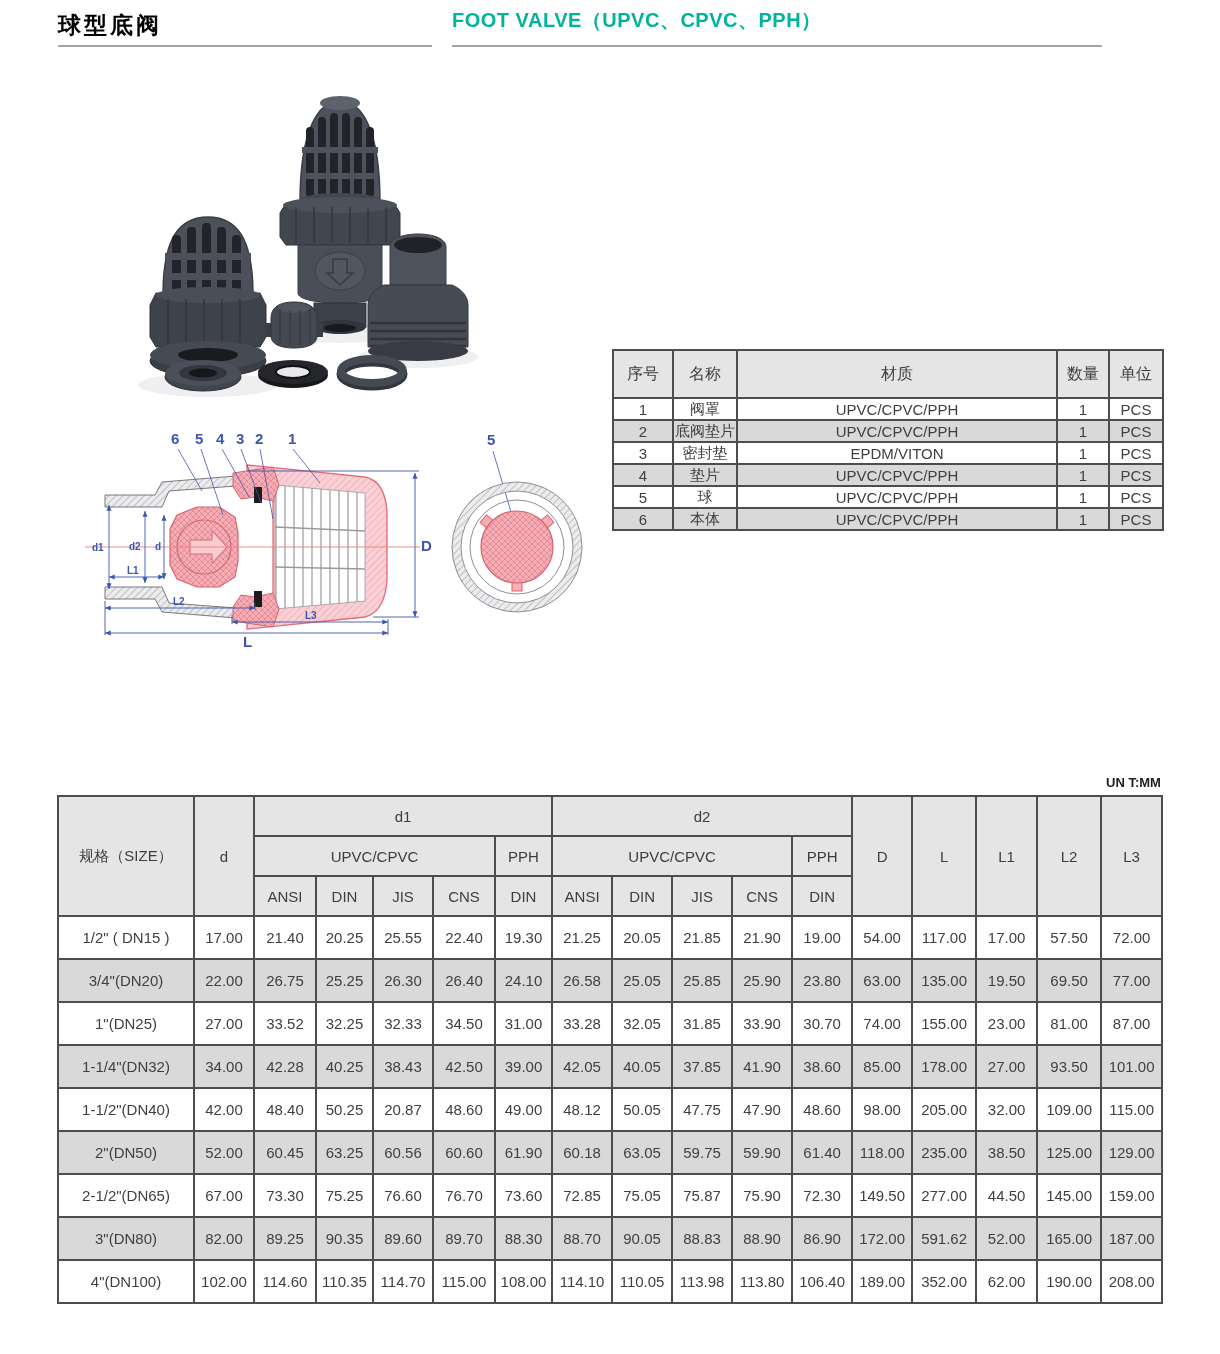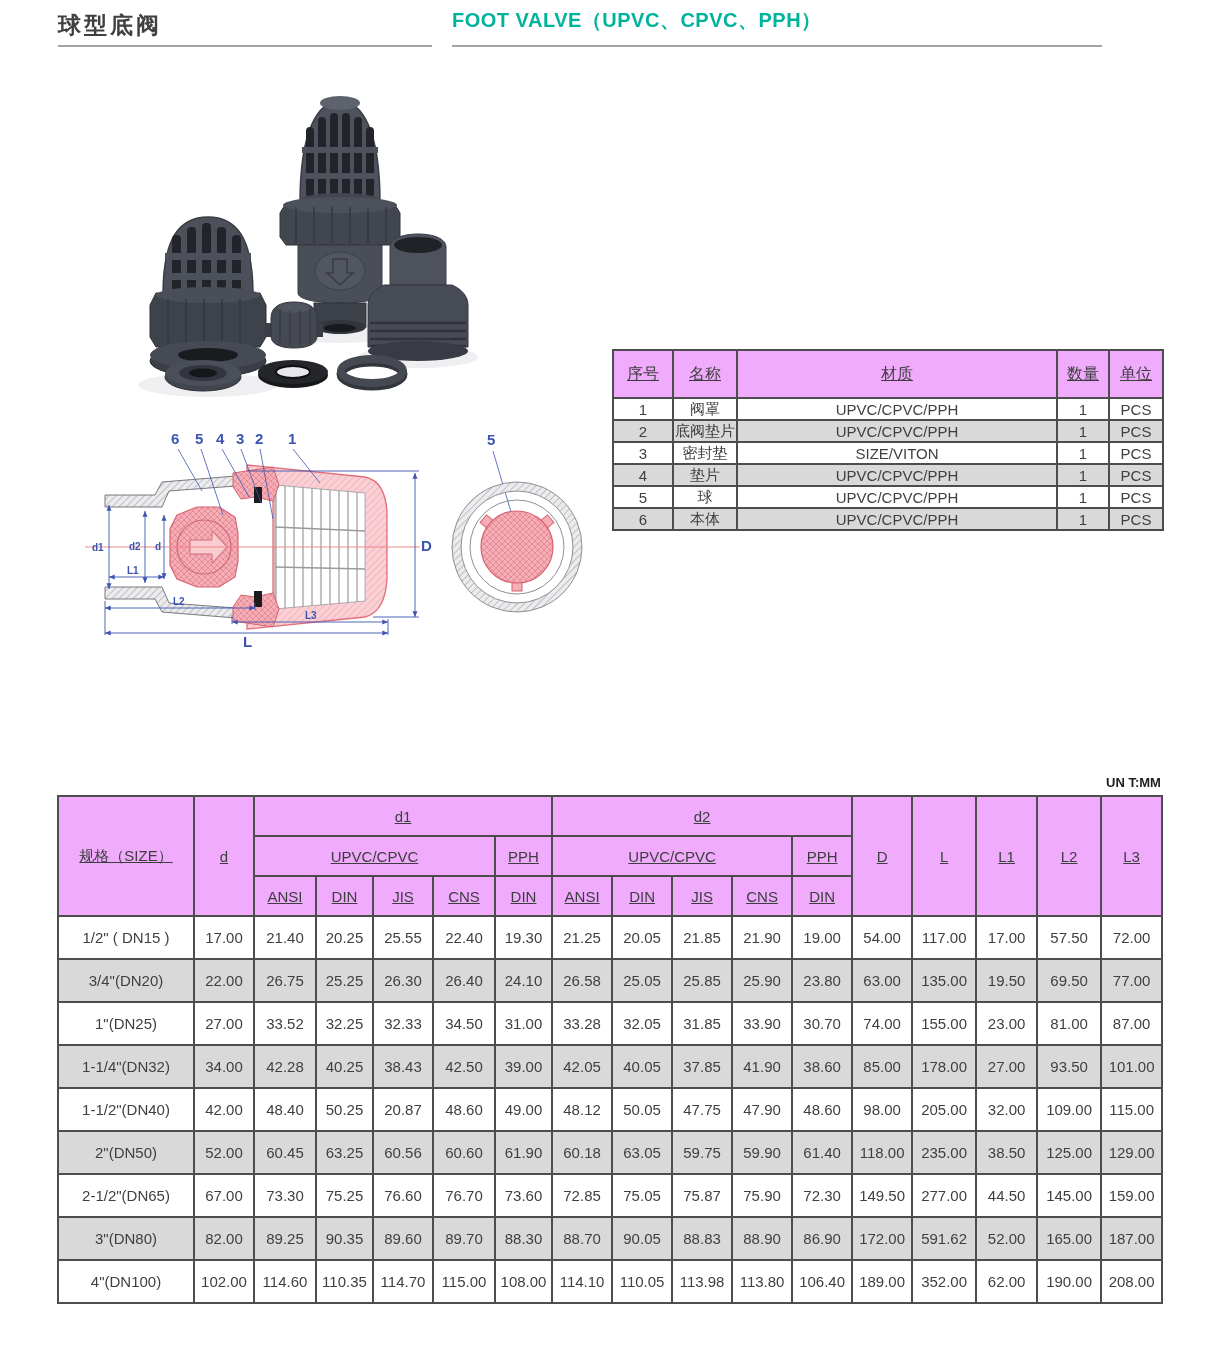"球型底阀" .title-cn { color: #404040 -> #000000 }
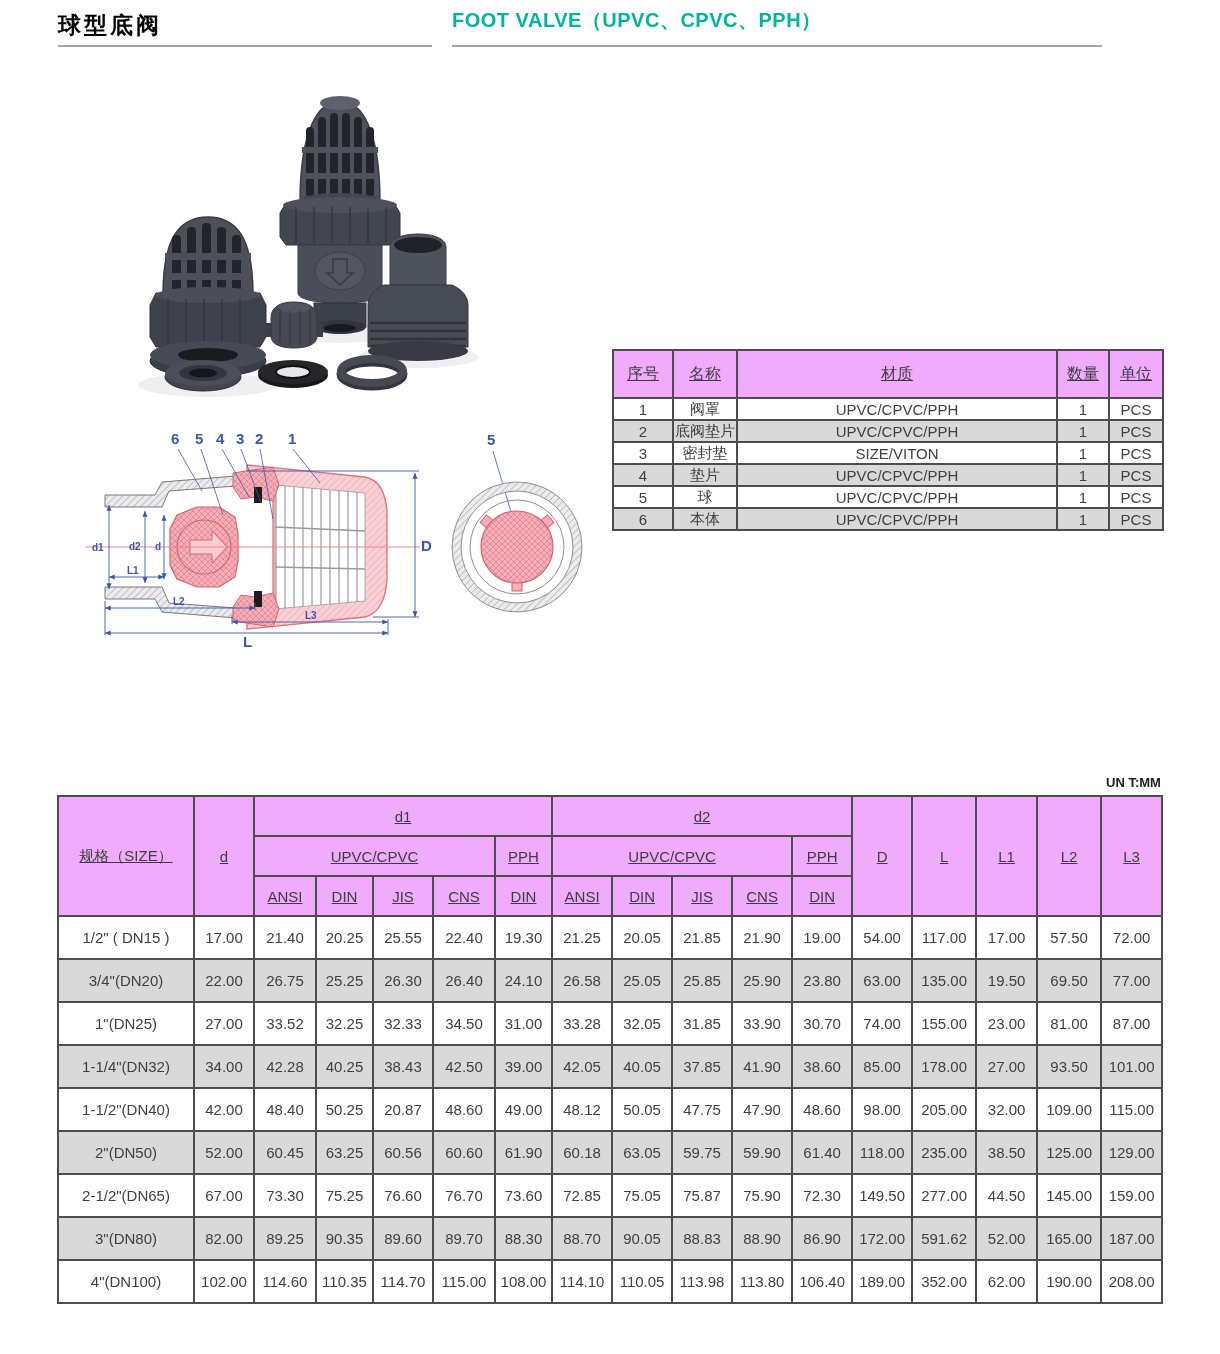"序号" th { background: #f0abfc -> #e5e5e5; text-decoration: underline -> none }
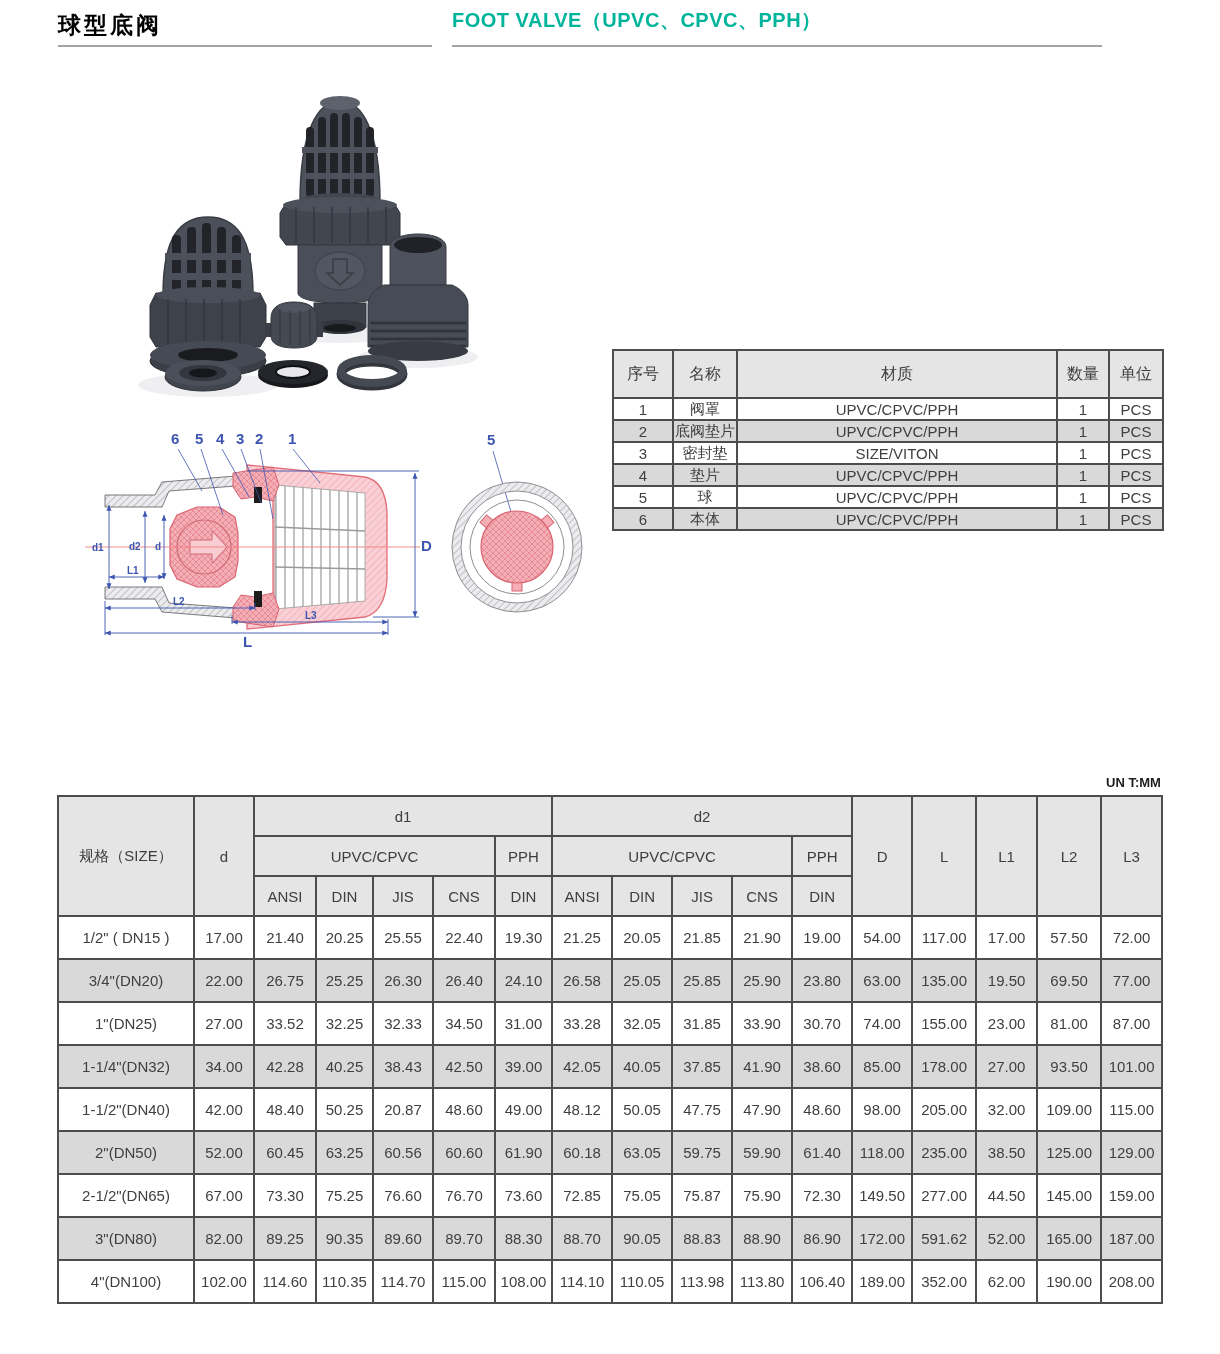"SIZE/VITON" td { text: SIZE/VITON -> EPDM/VITON }
